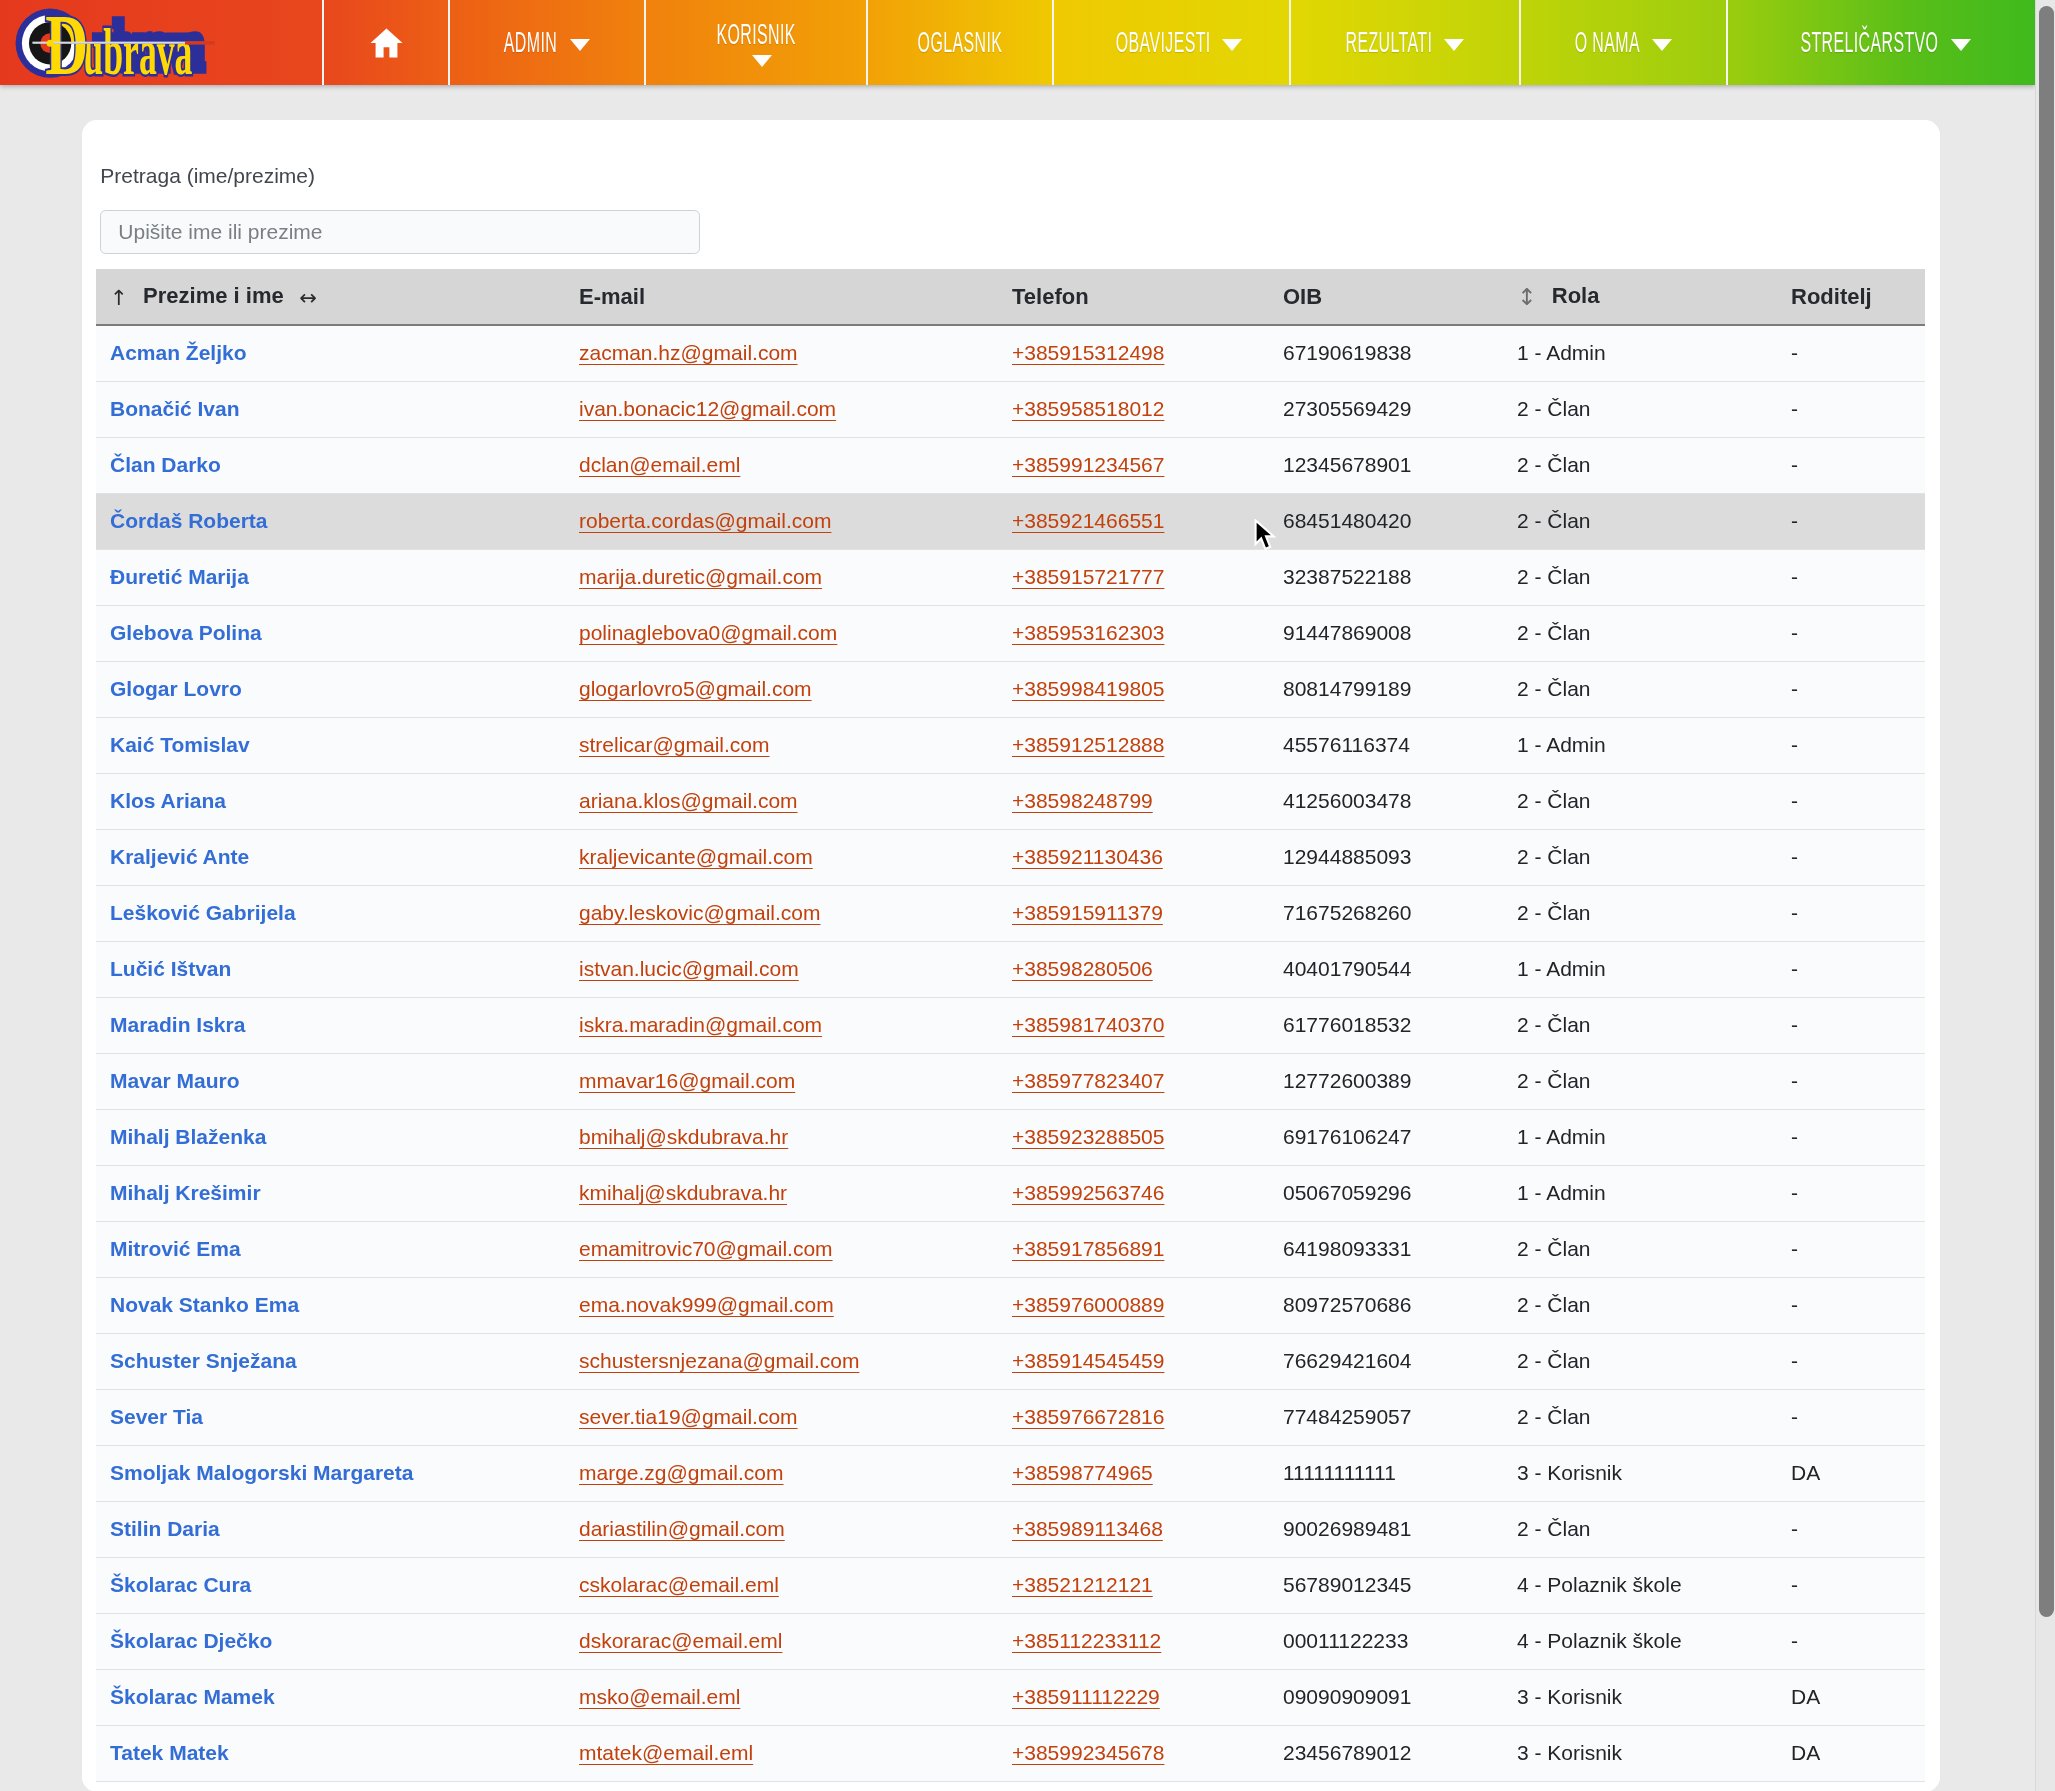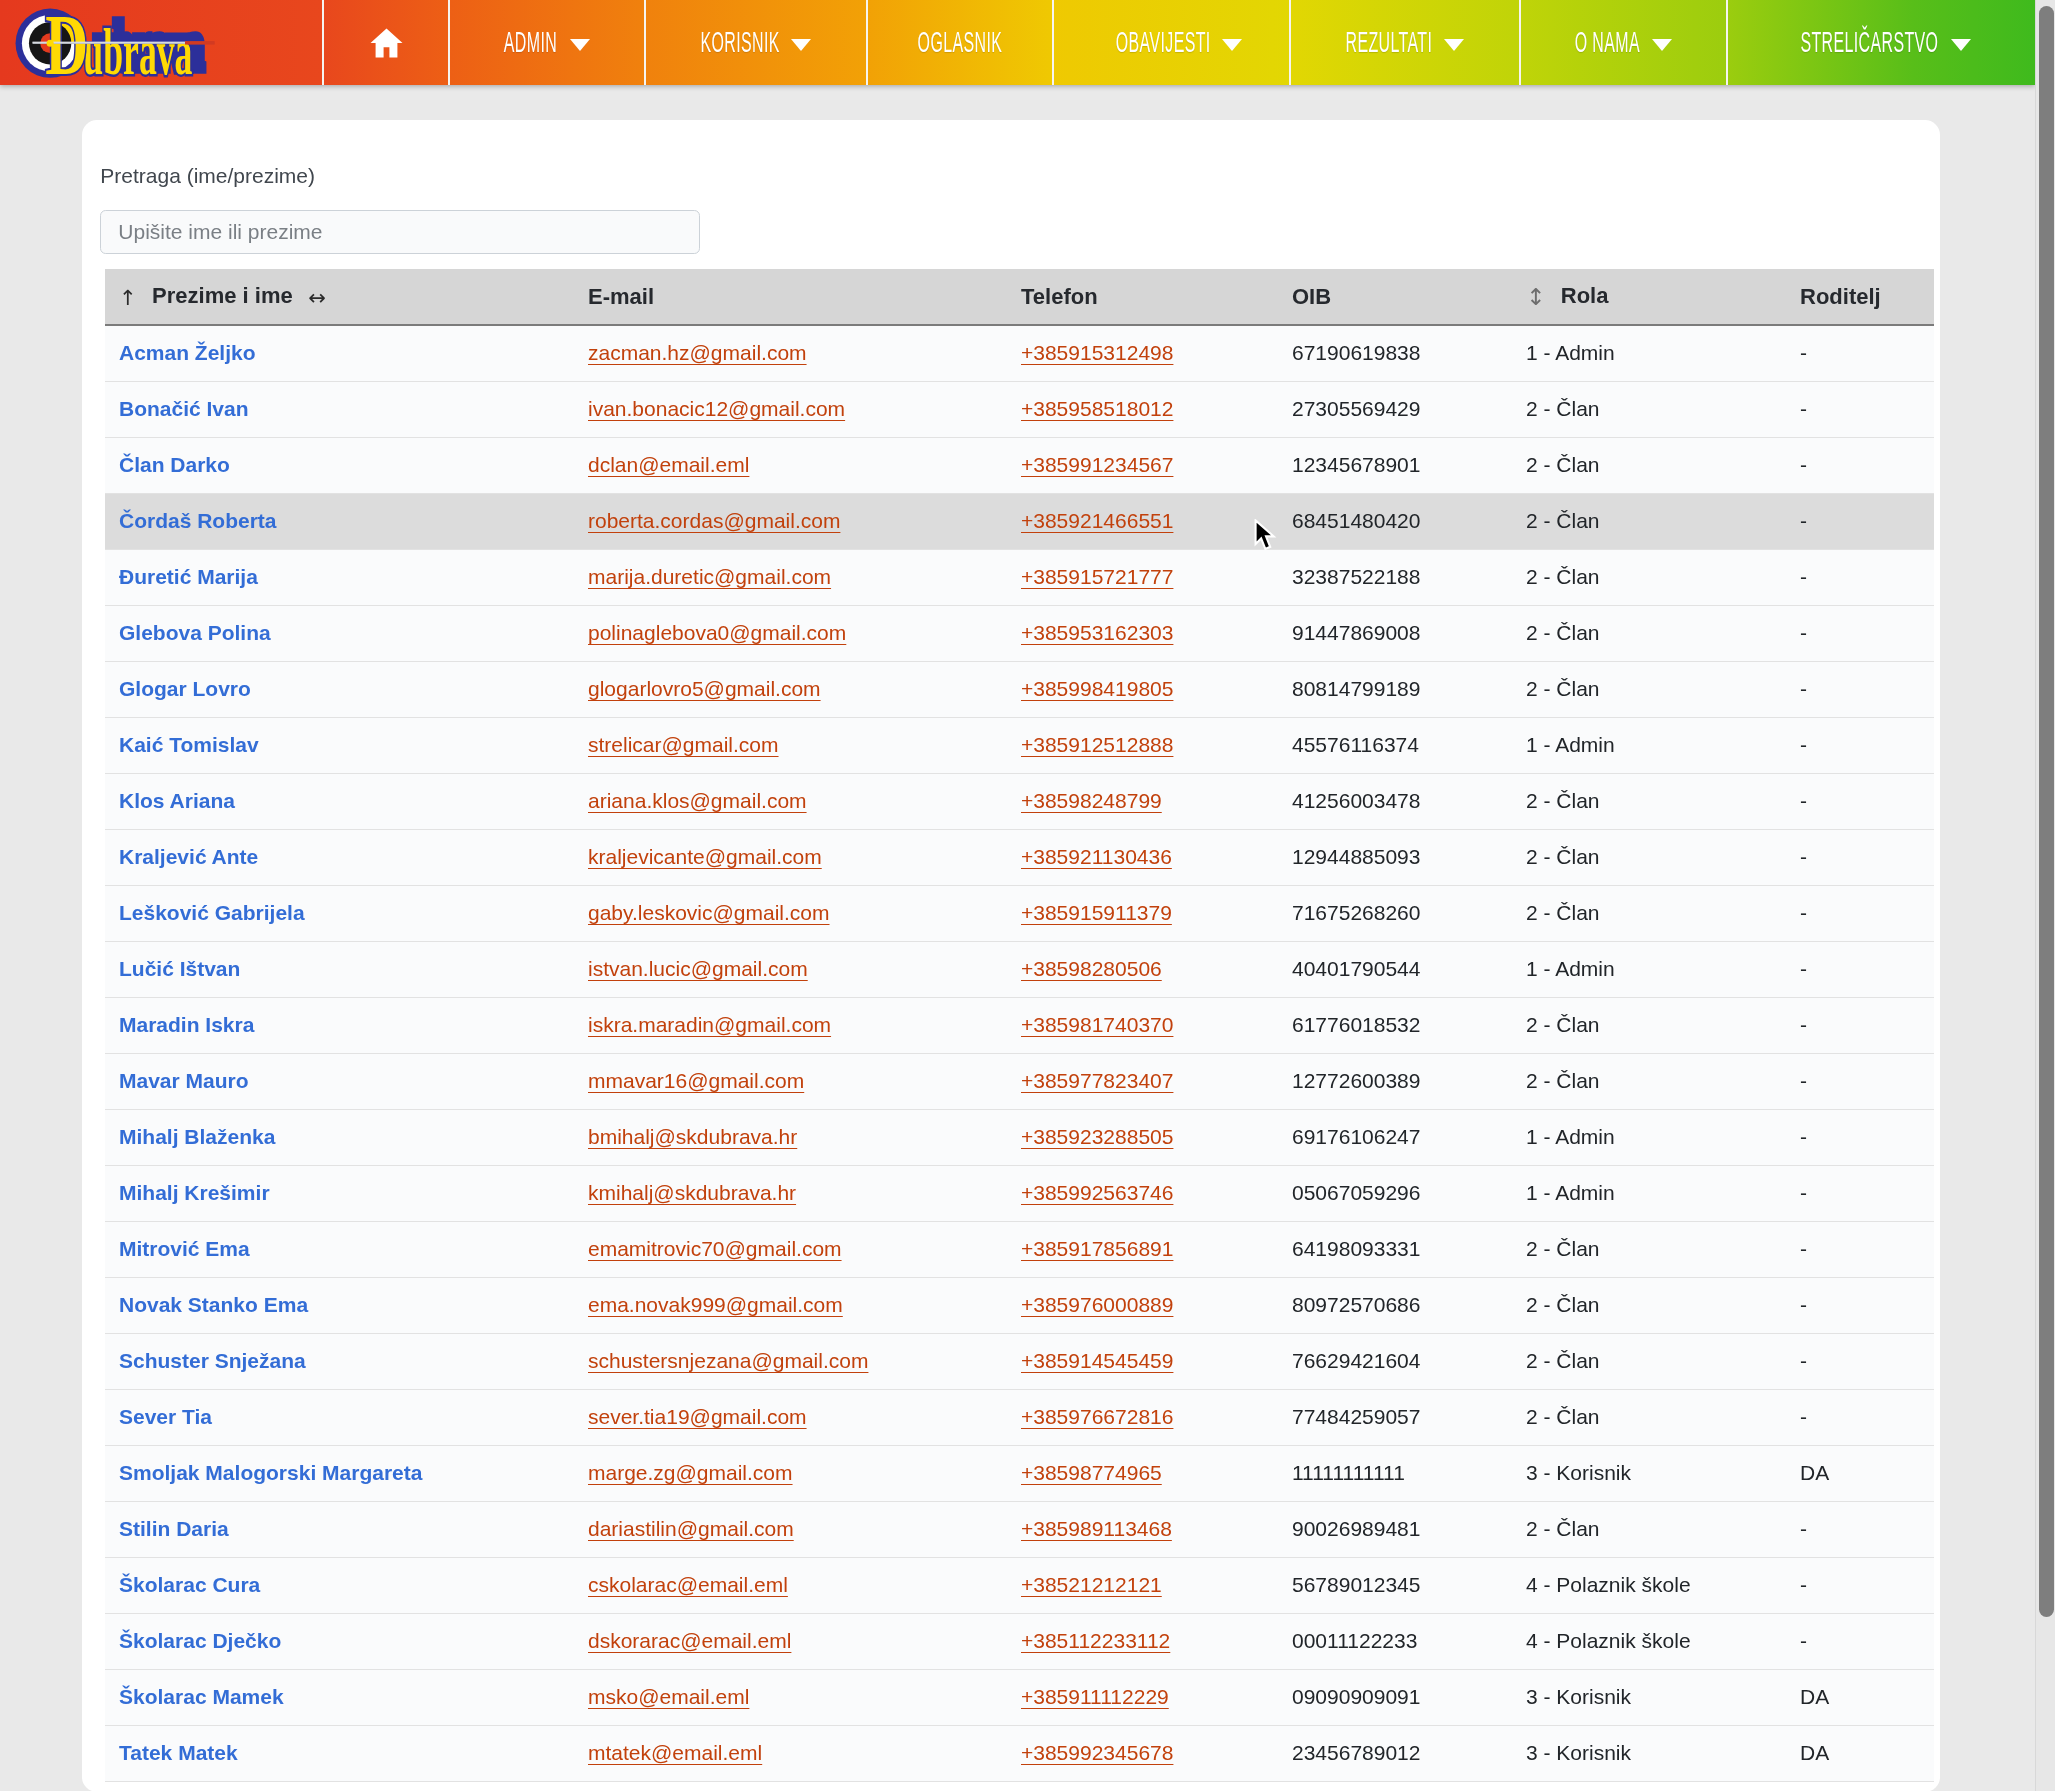"KORISNIK" div.nav-btn { flex-direction: none -> column }
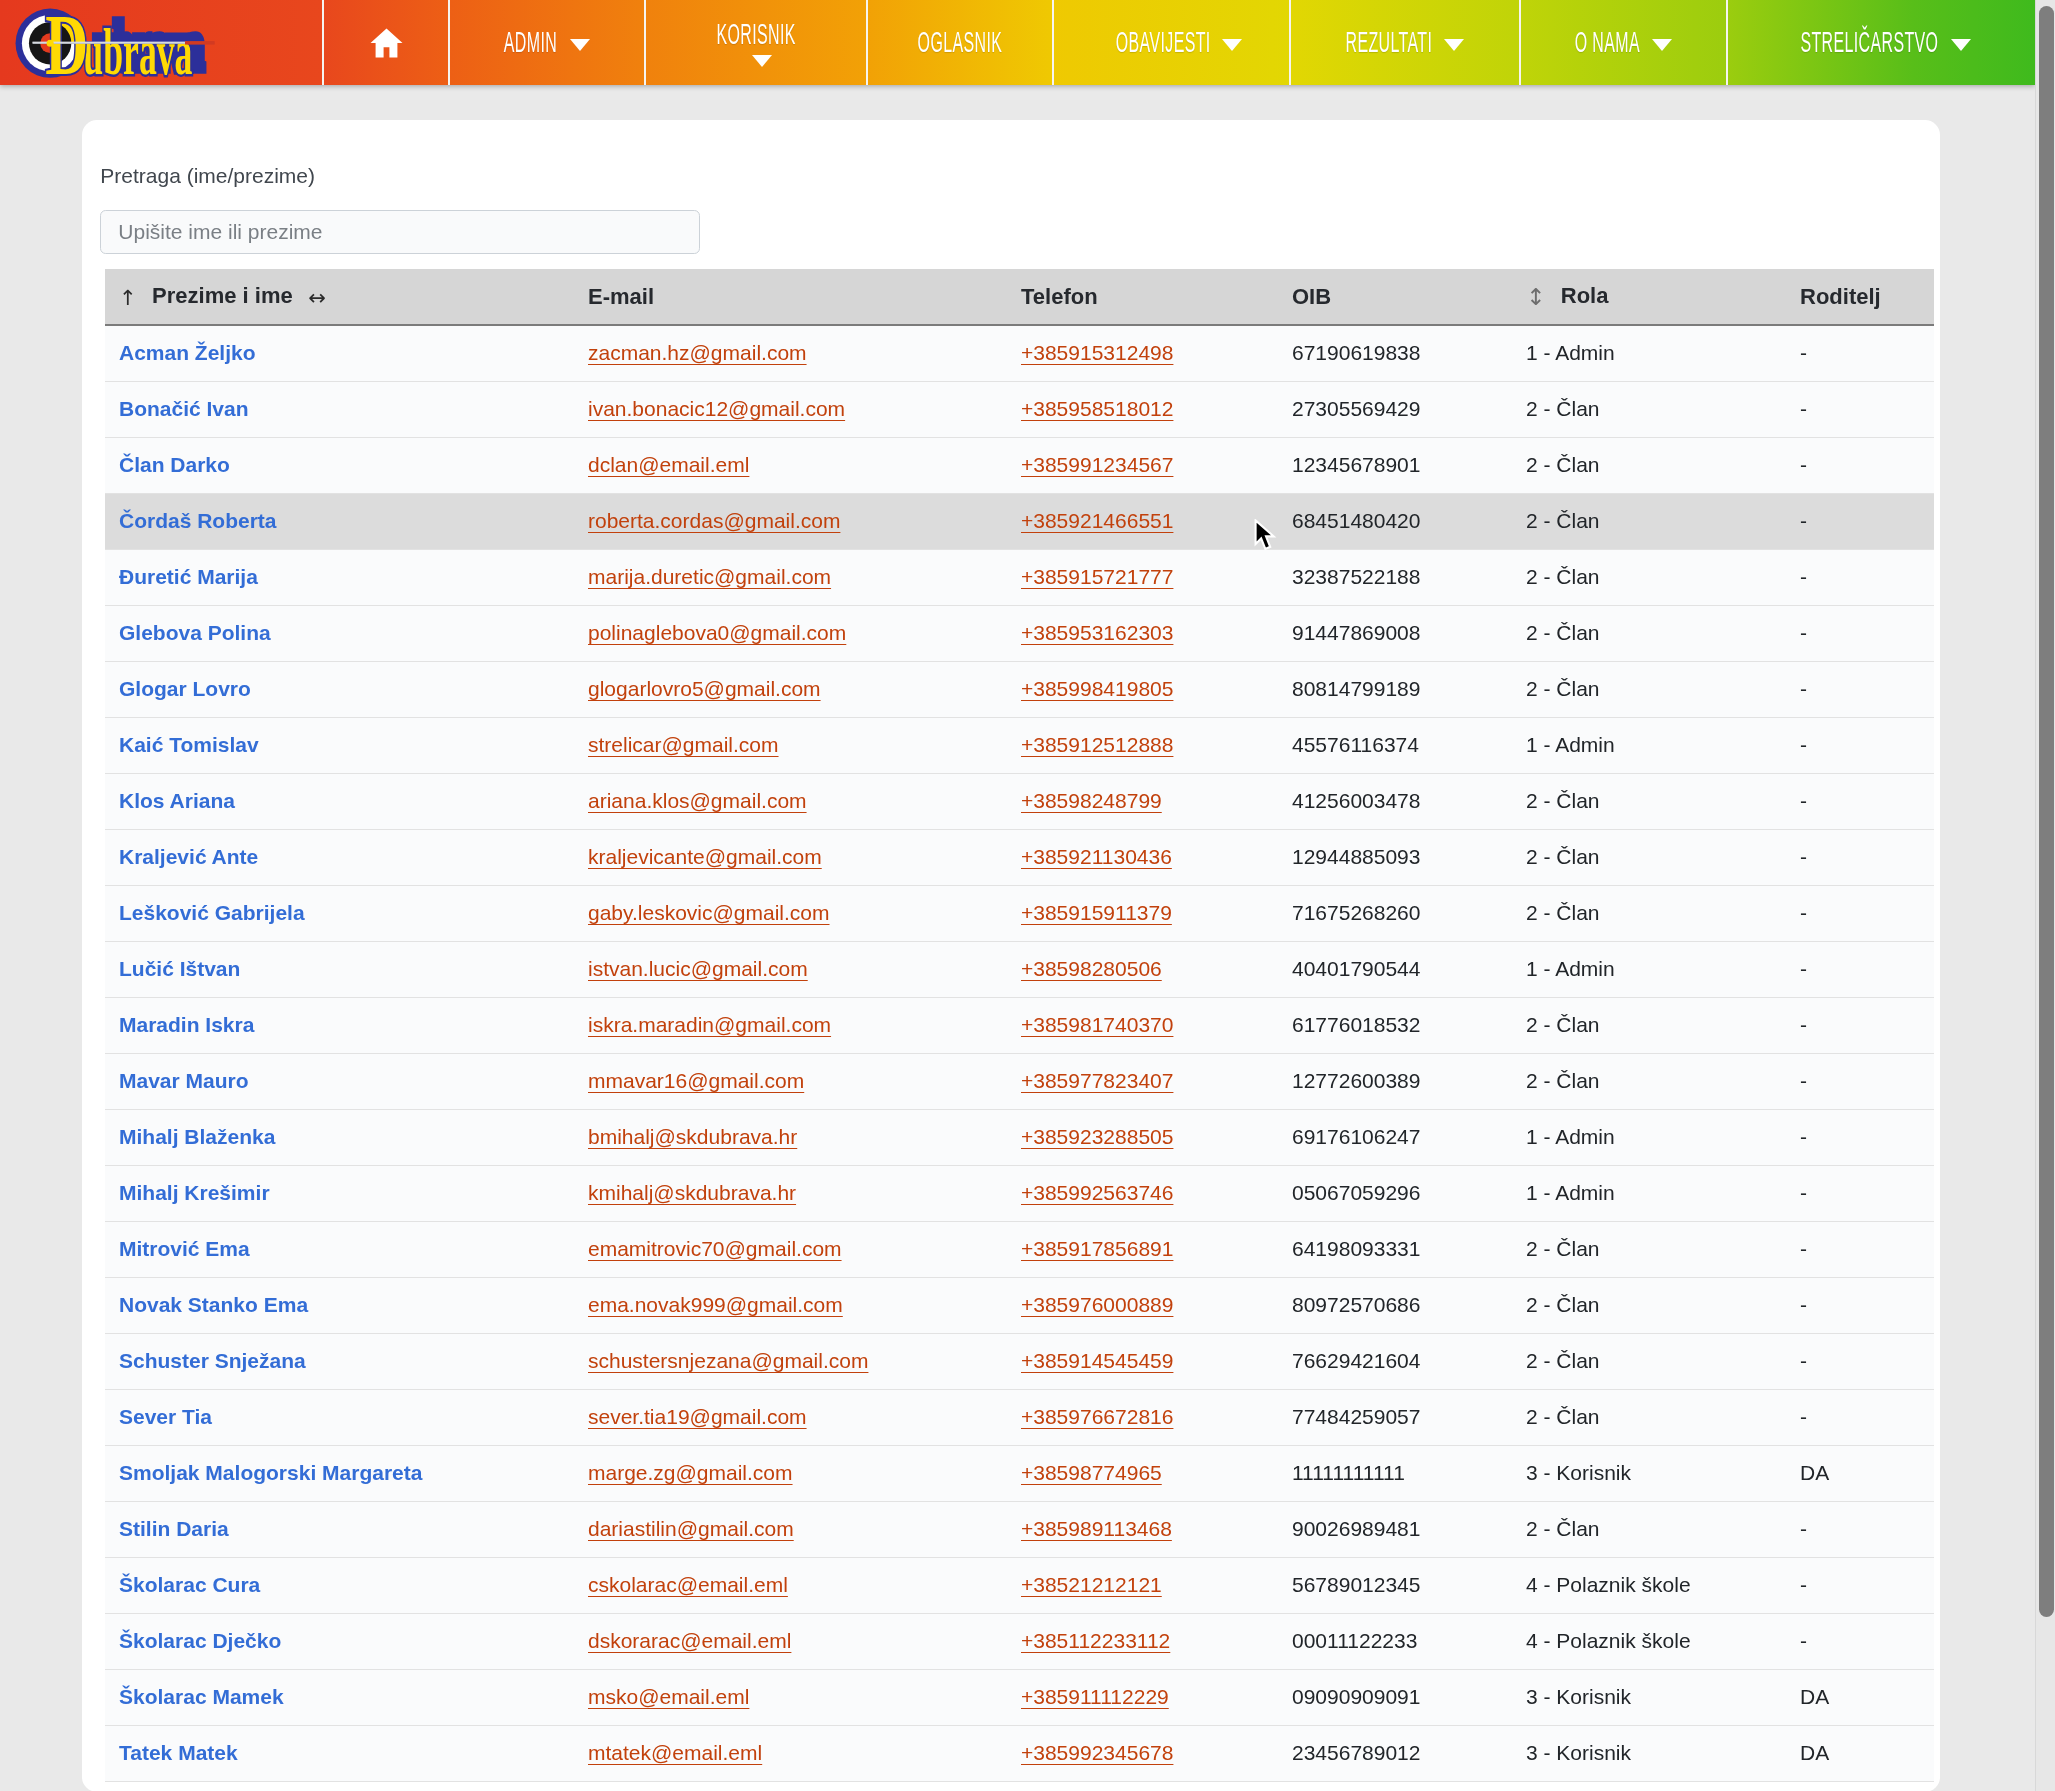"↑ Prezime i ime ↔" .tbl-wrap { left: 23px -> 14px }
